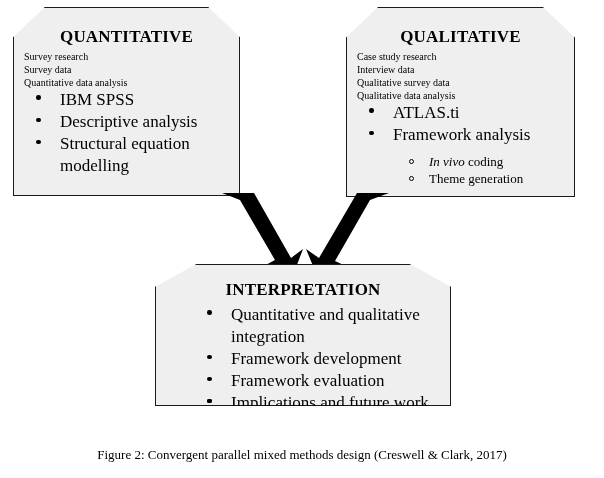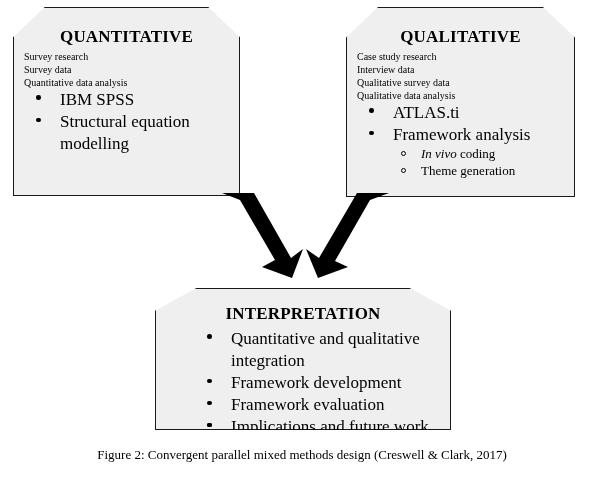"Descriptive analysis" li { html: none -> <li> <span></span> <span>Descriptive analysis</span> </li> }
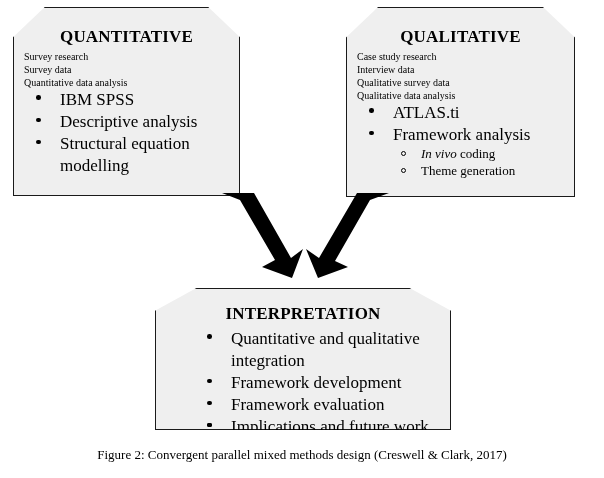"In vivo coding" ul.subbullets { margin: 0 -> 8px }
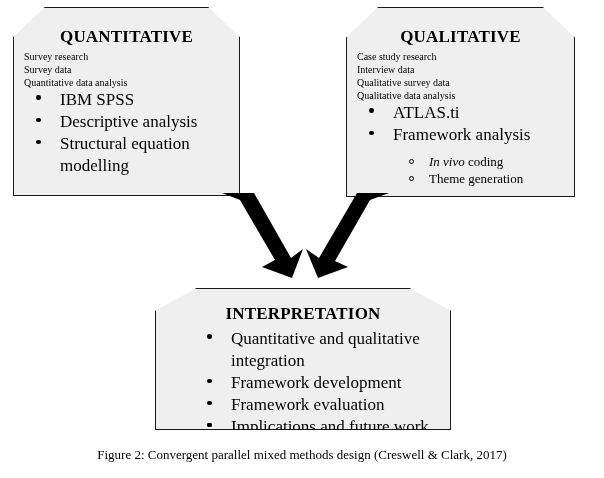"INTERPRETATION" #box-interpretation { top: 288px -> 264px }
